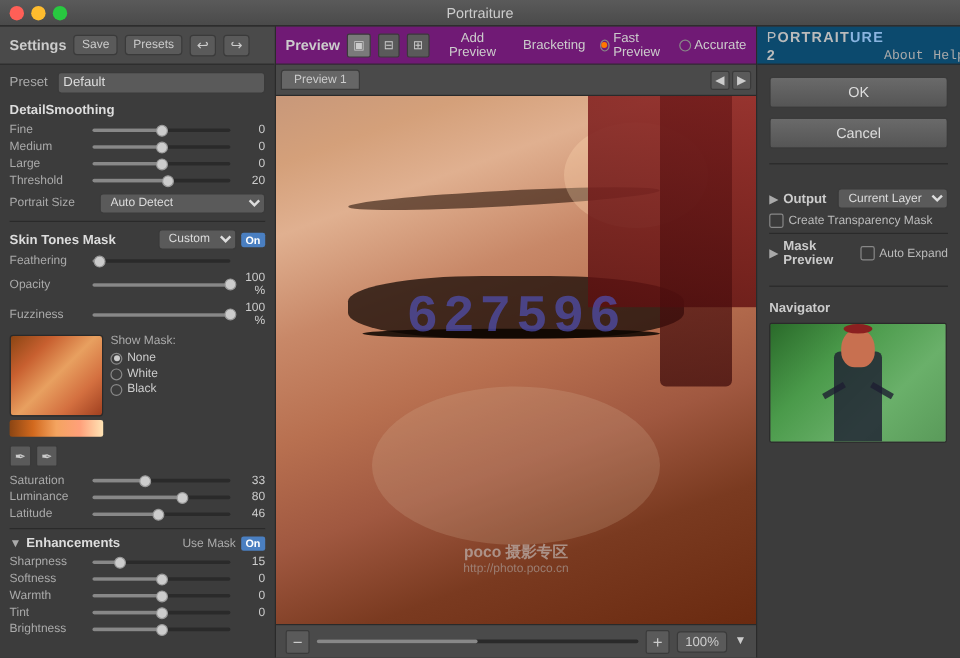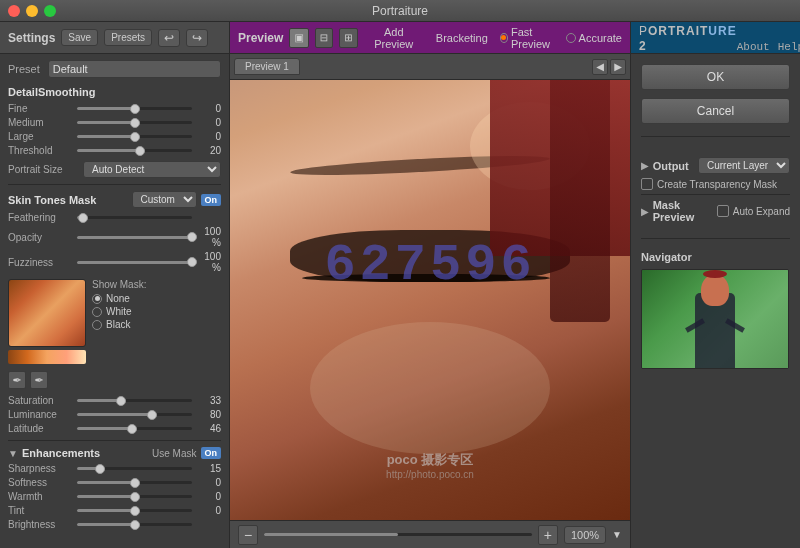"627596" div { font-size: 52px -> 44px }
